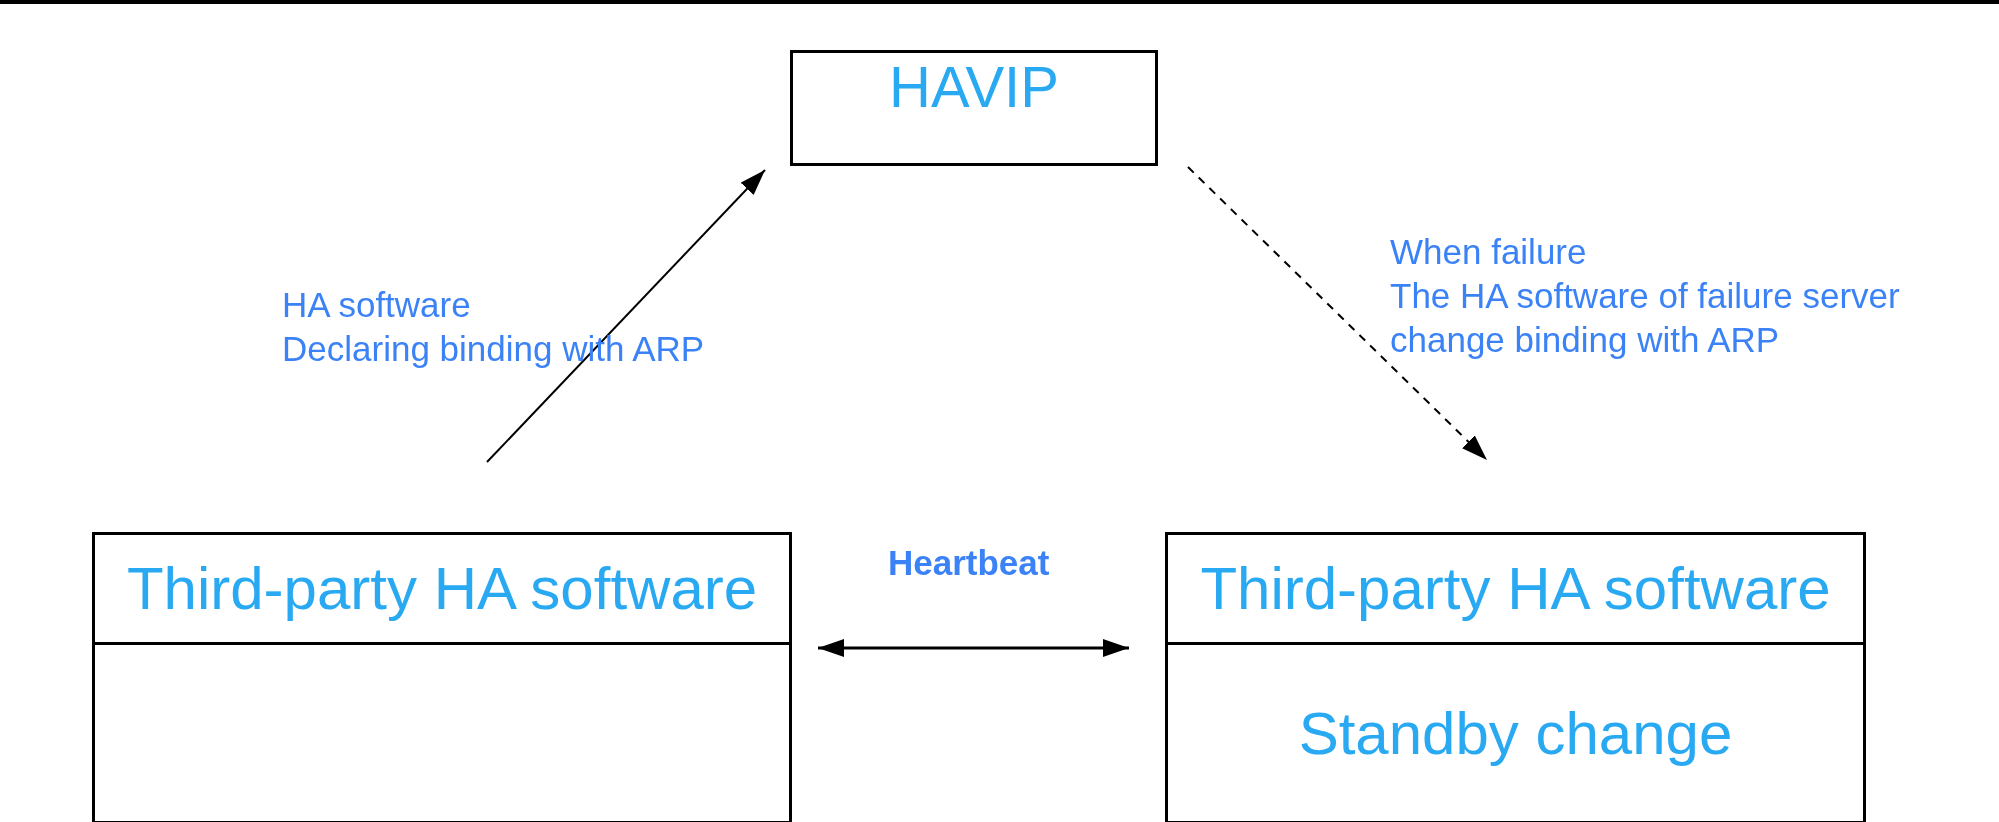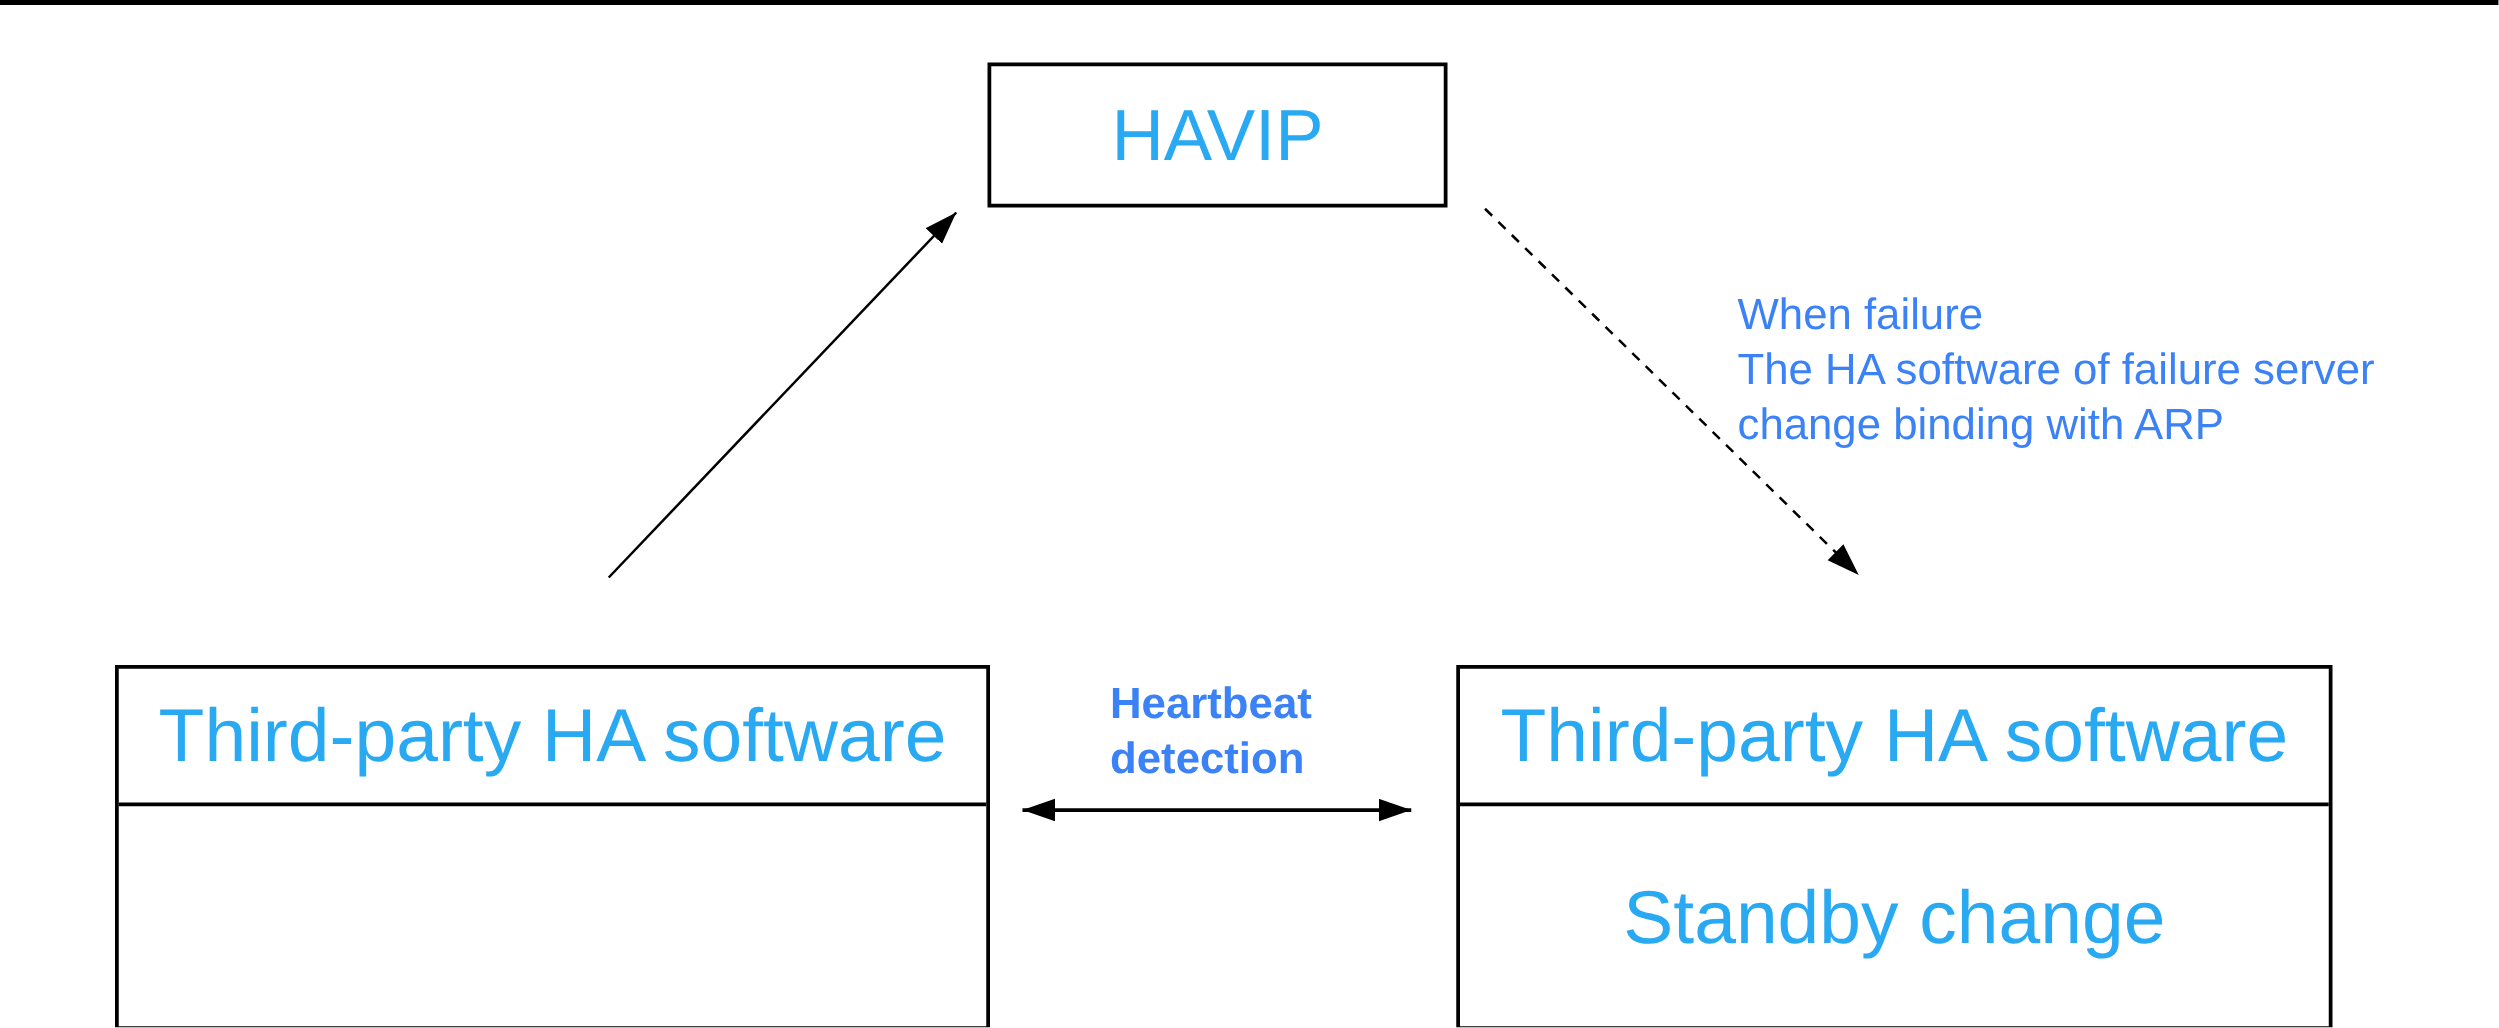"HAVIP" .havip-box { align-items: center -> flex-start }
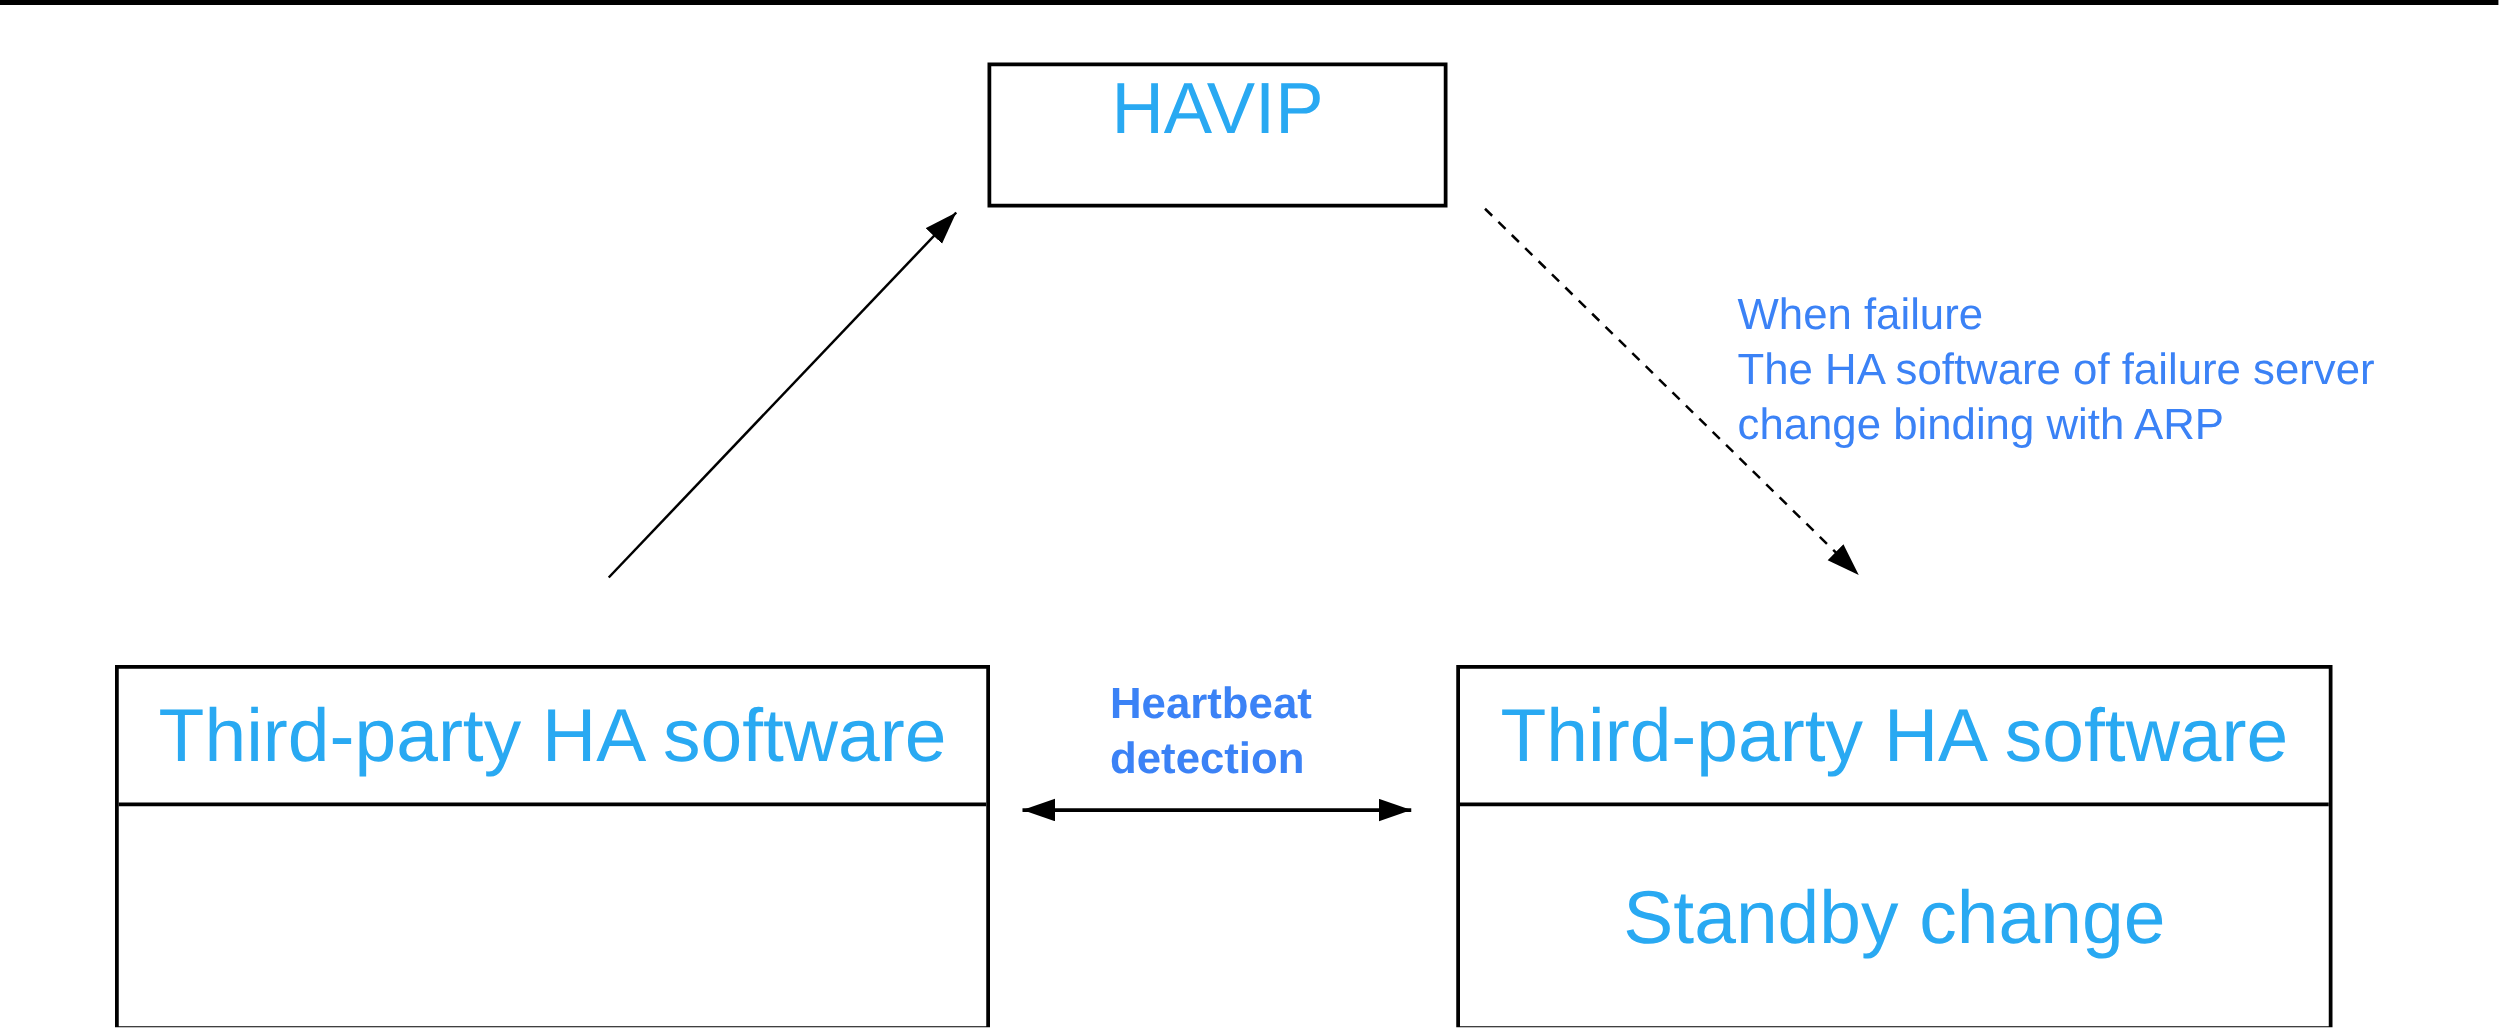"HA software" div.flow-label { html: none -> <div> <div>HA software</div> <div>Declaring binding with ARP</div> </div> }
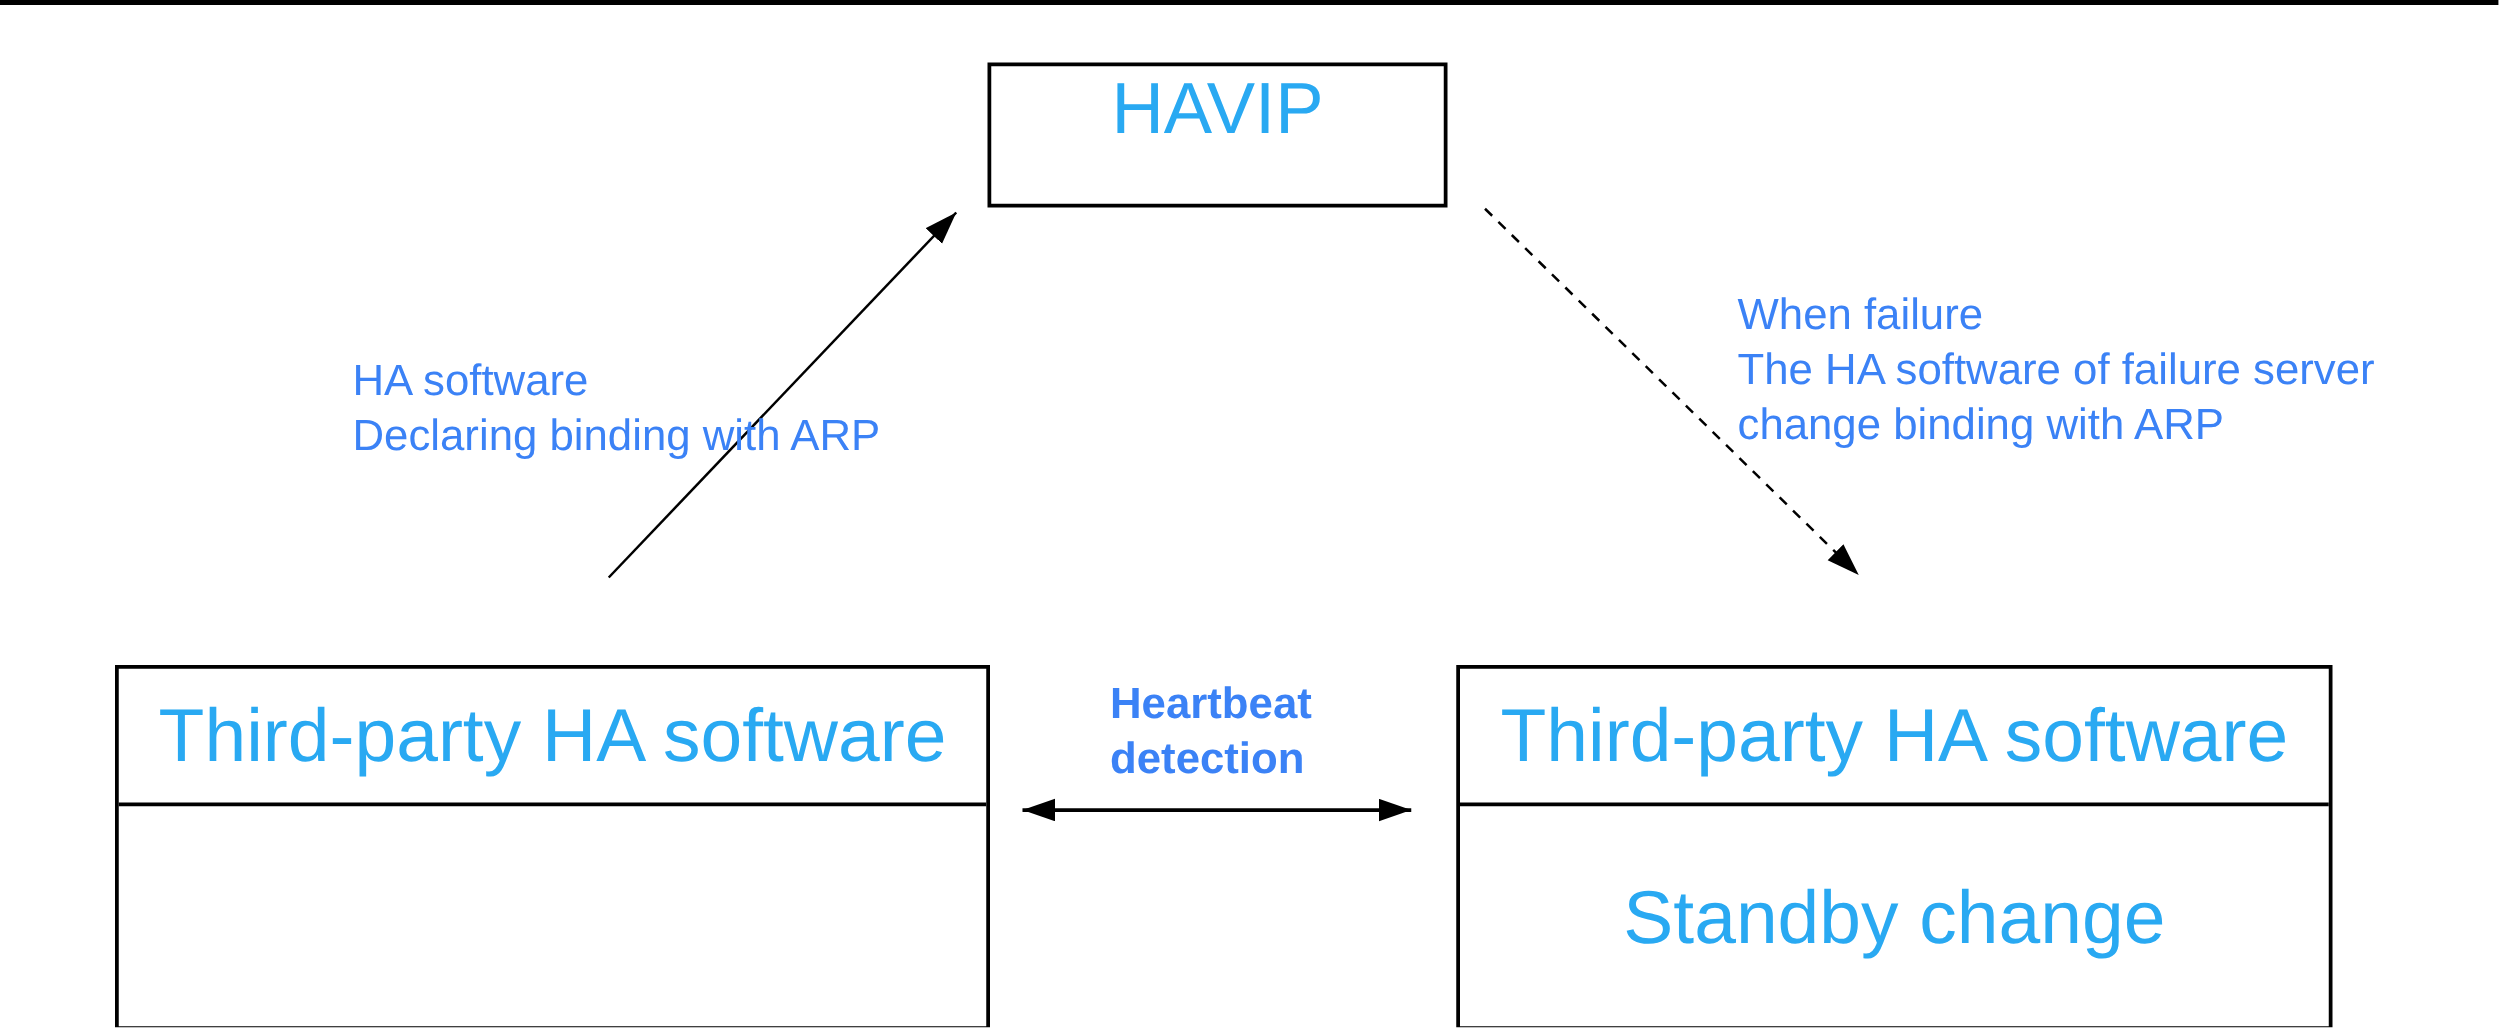"detection" div { html: <div>detection</div> -> none }
